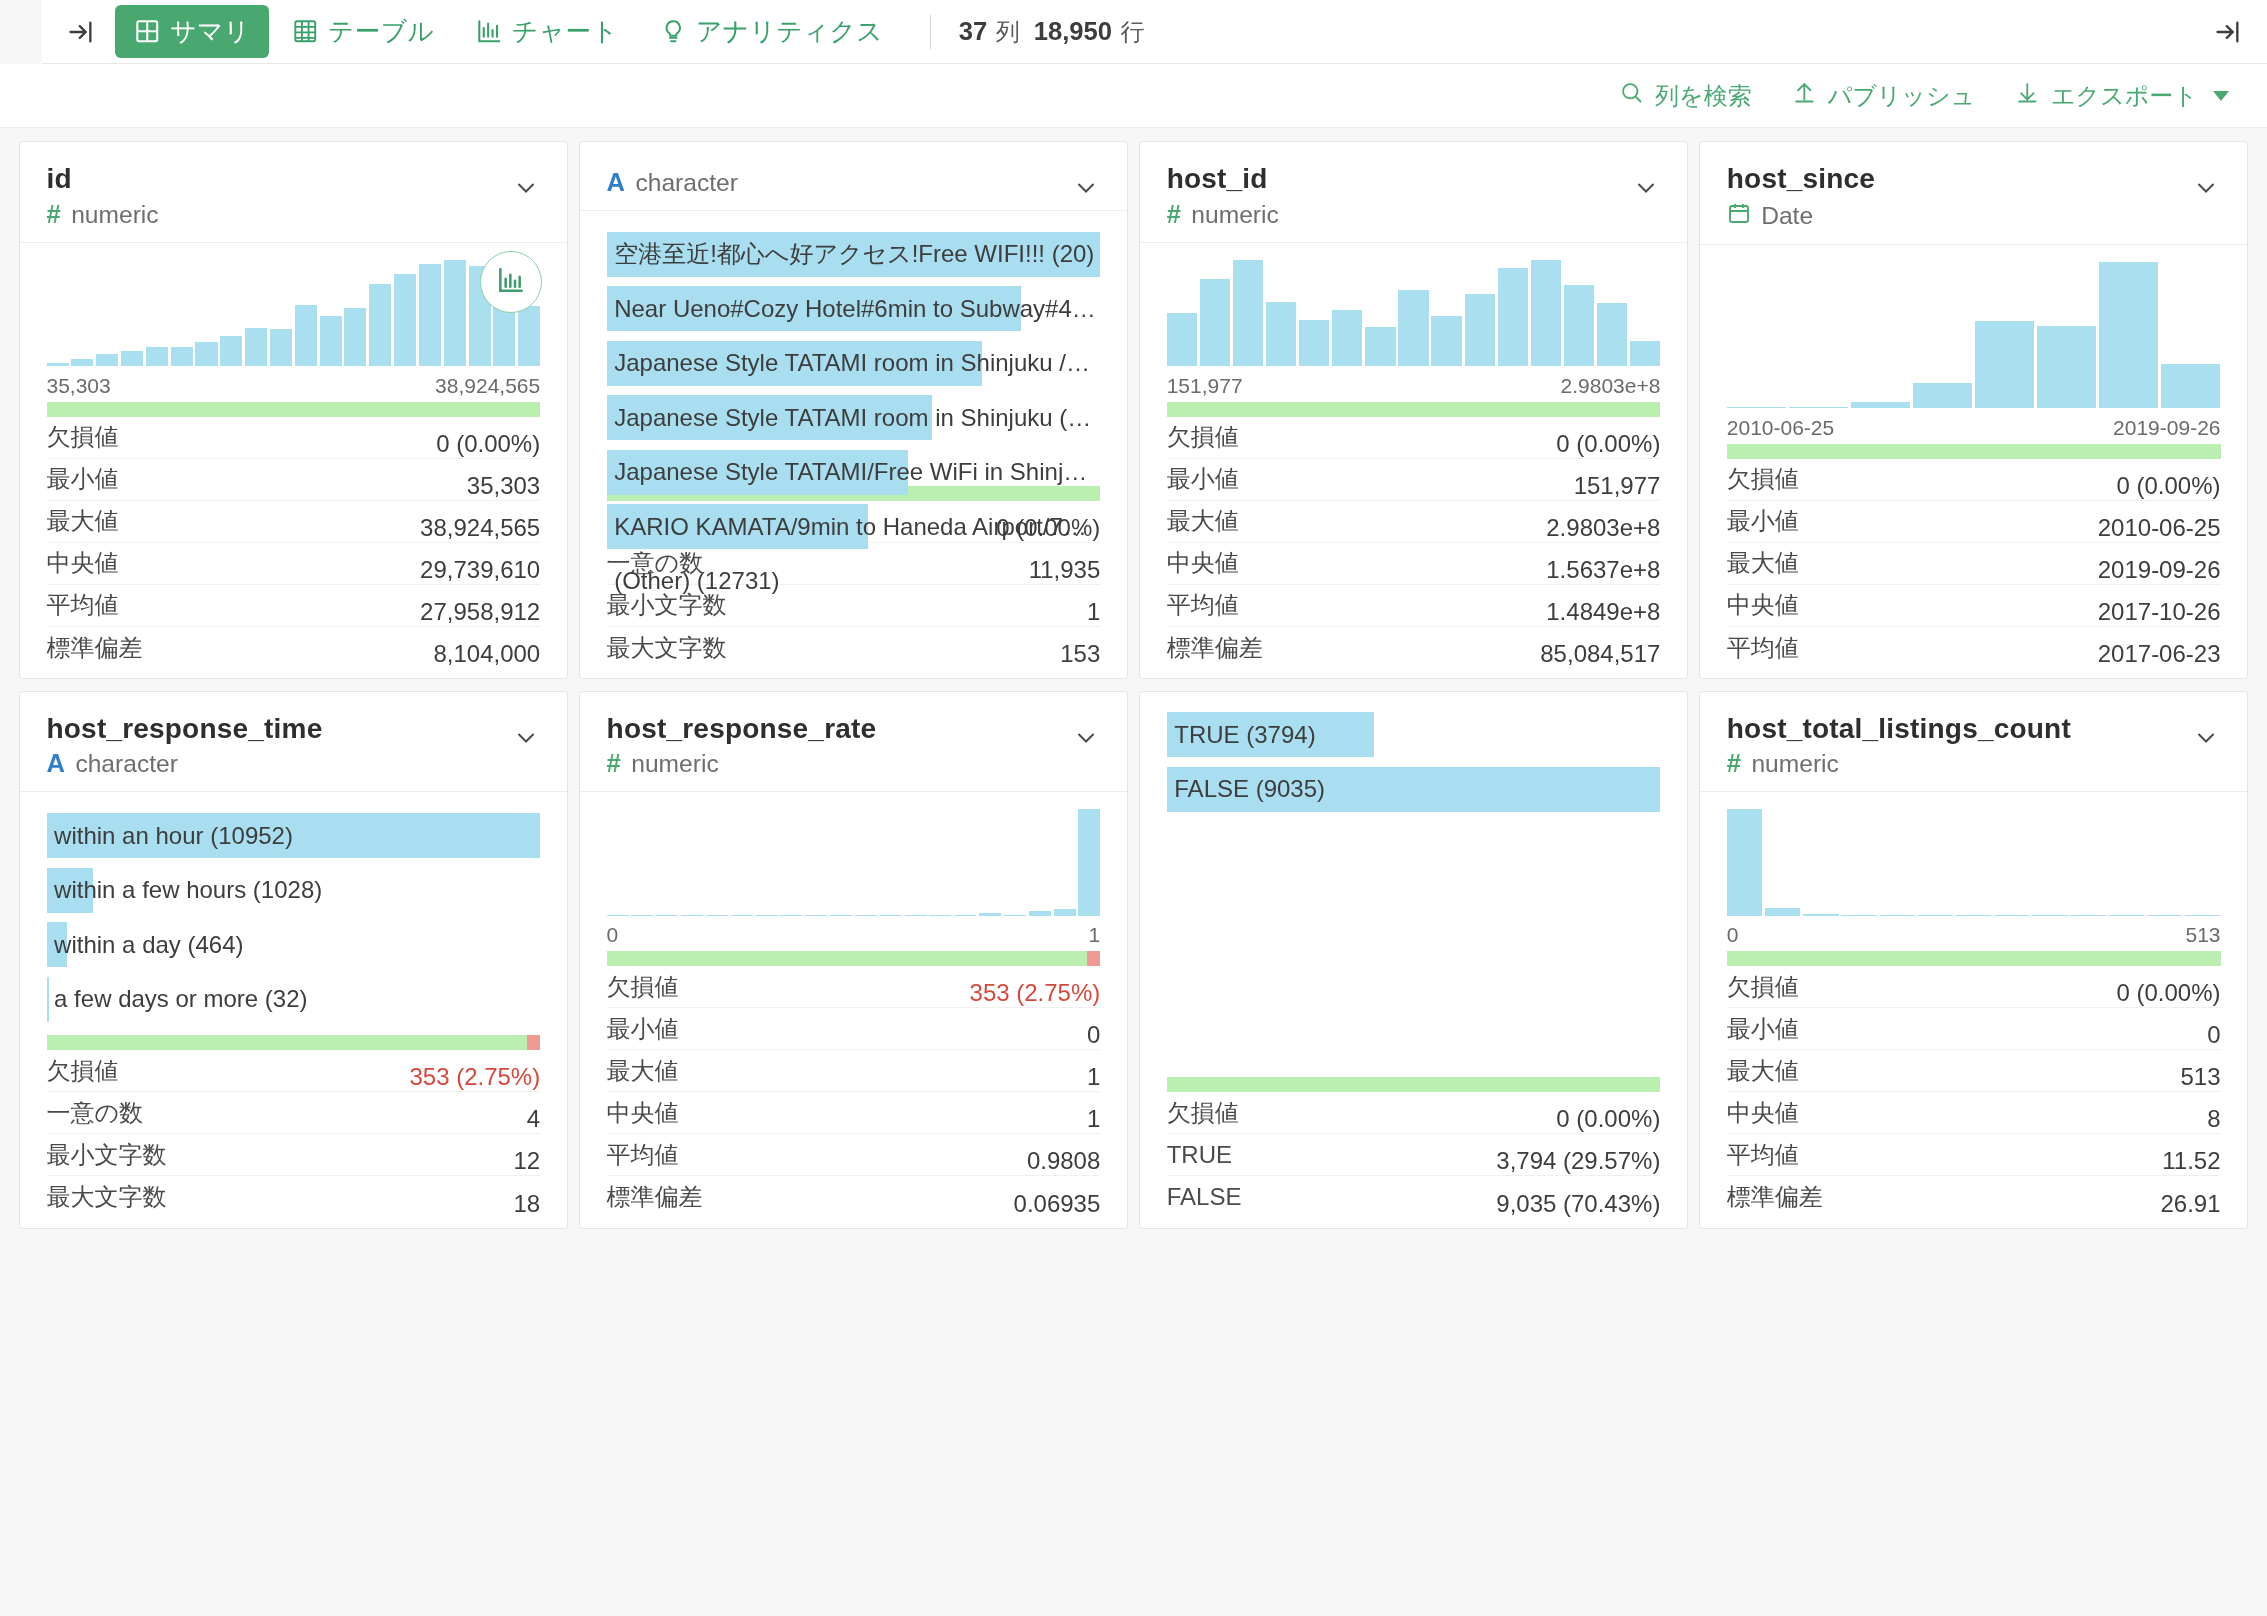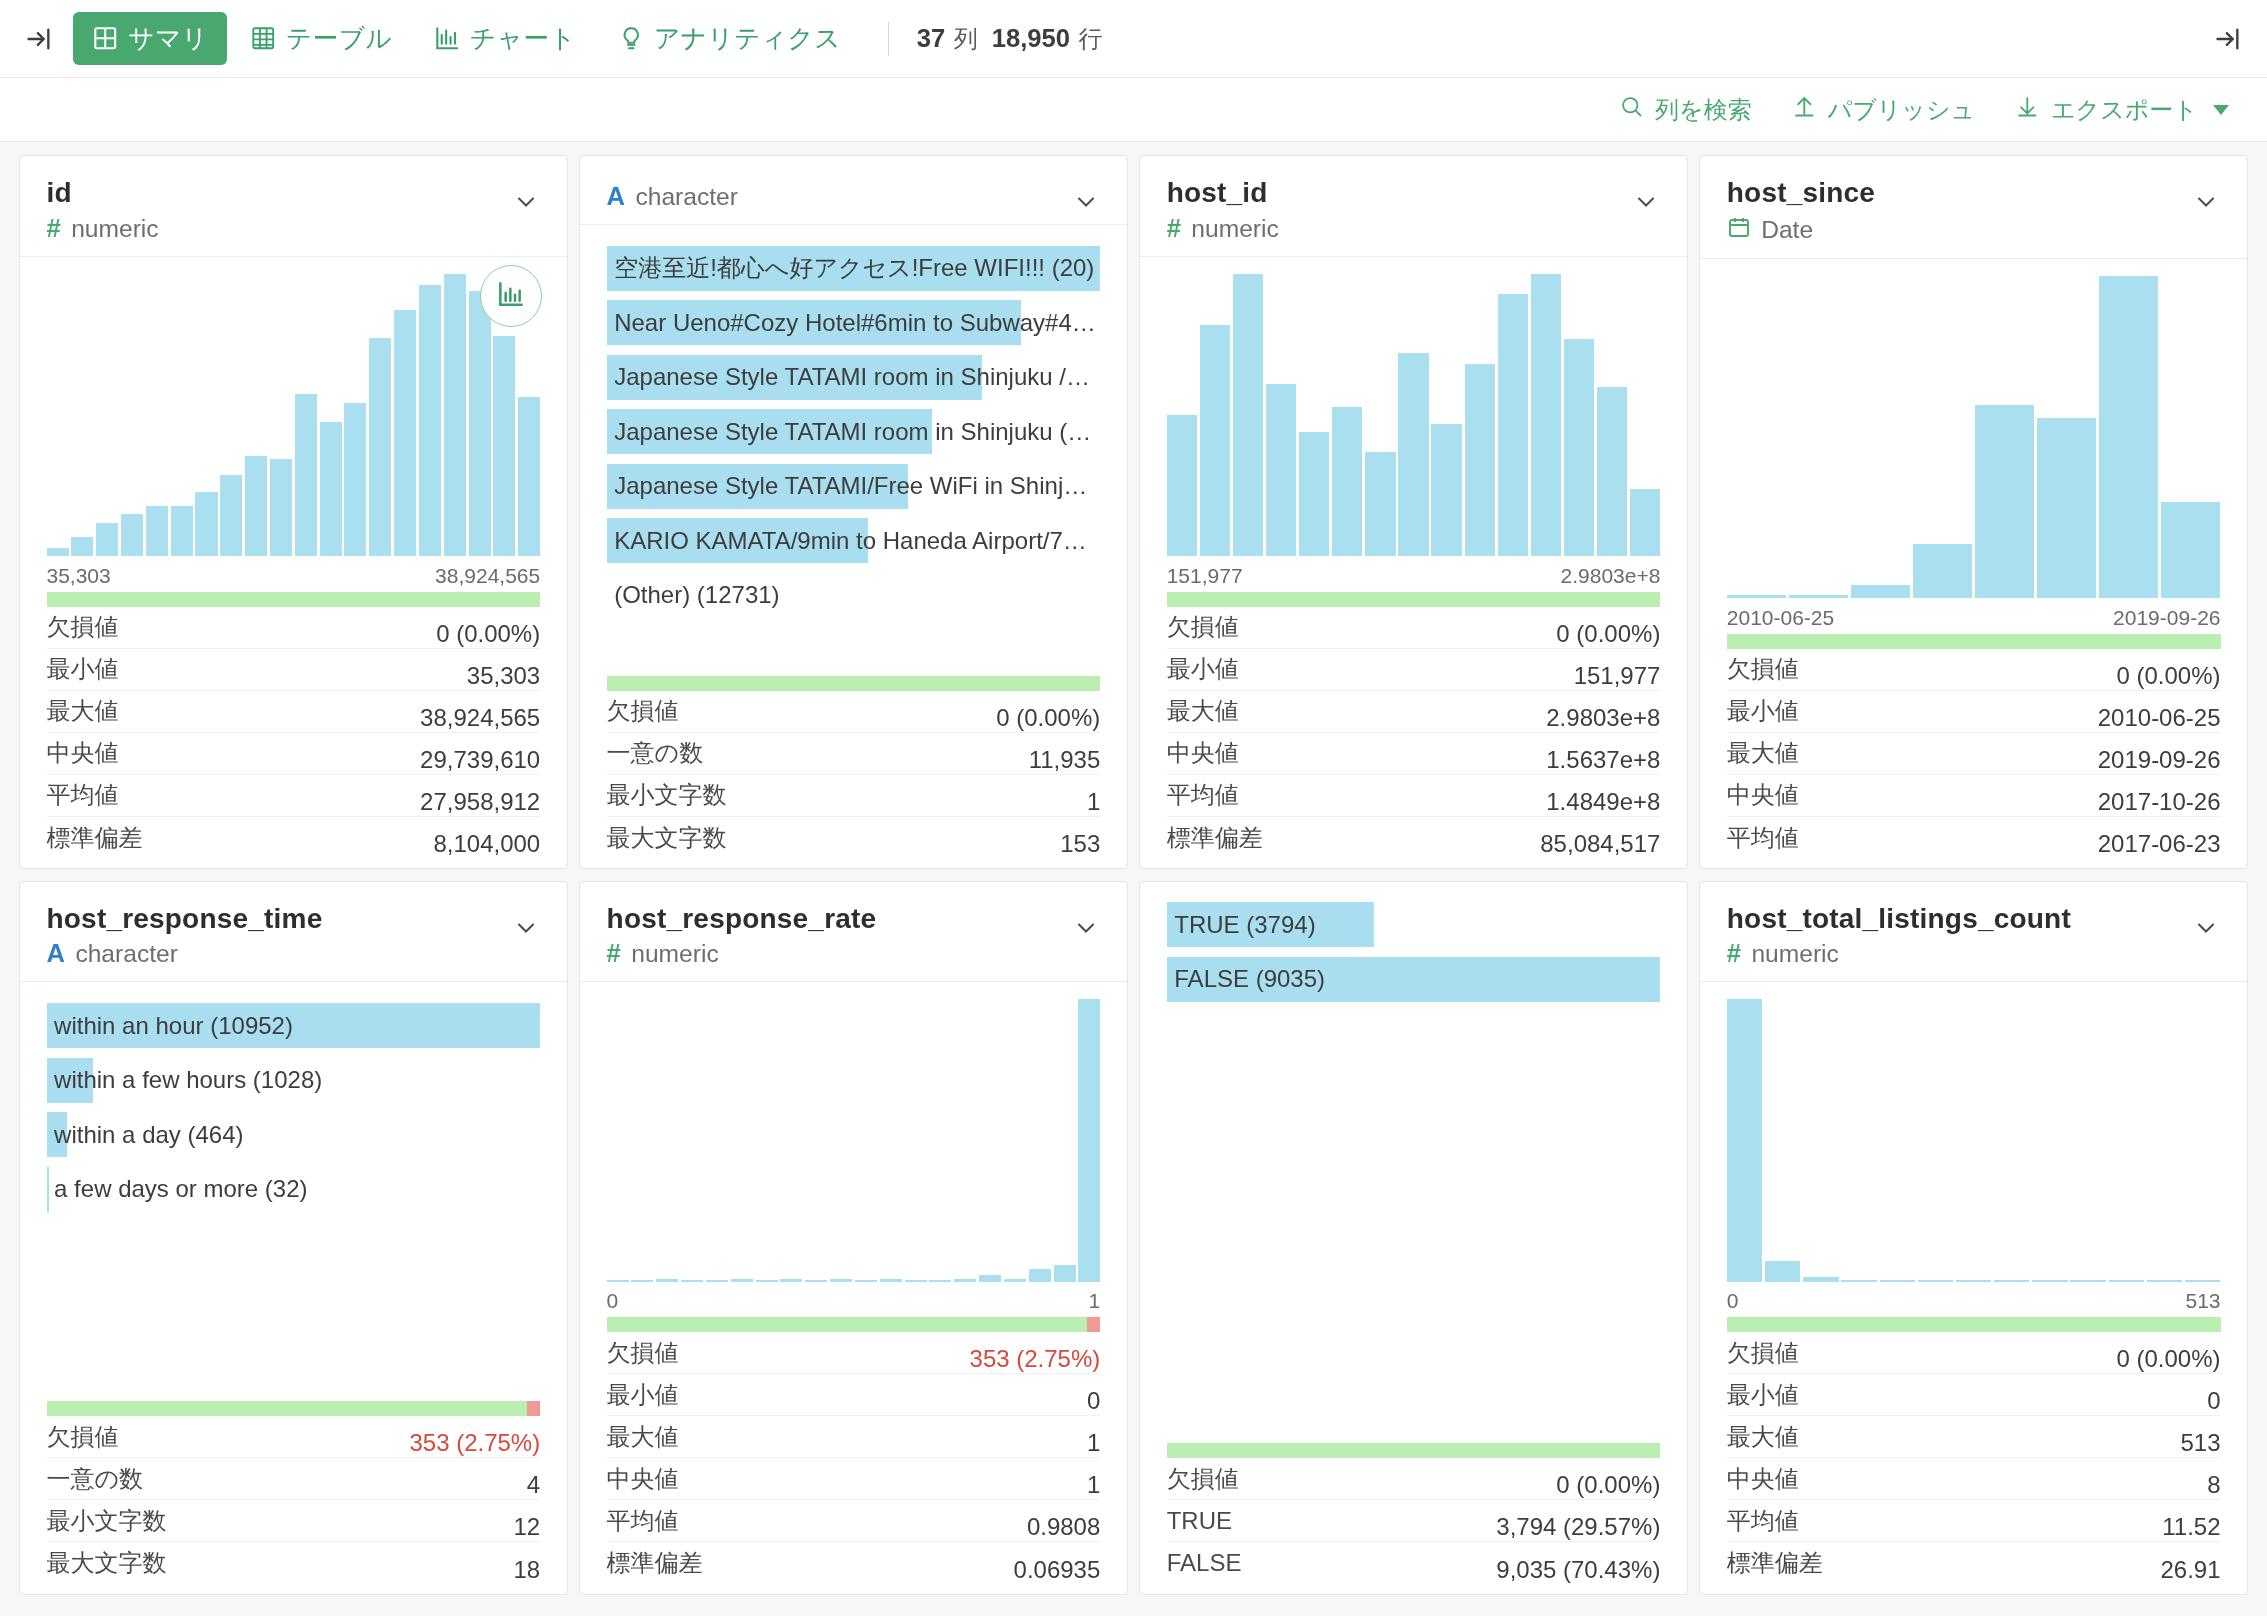"サマリ" .toolbar { height: 78px -> 64px; margin-left: none -> 42px }
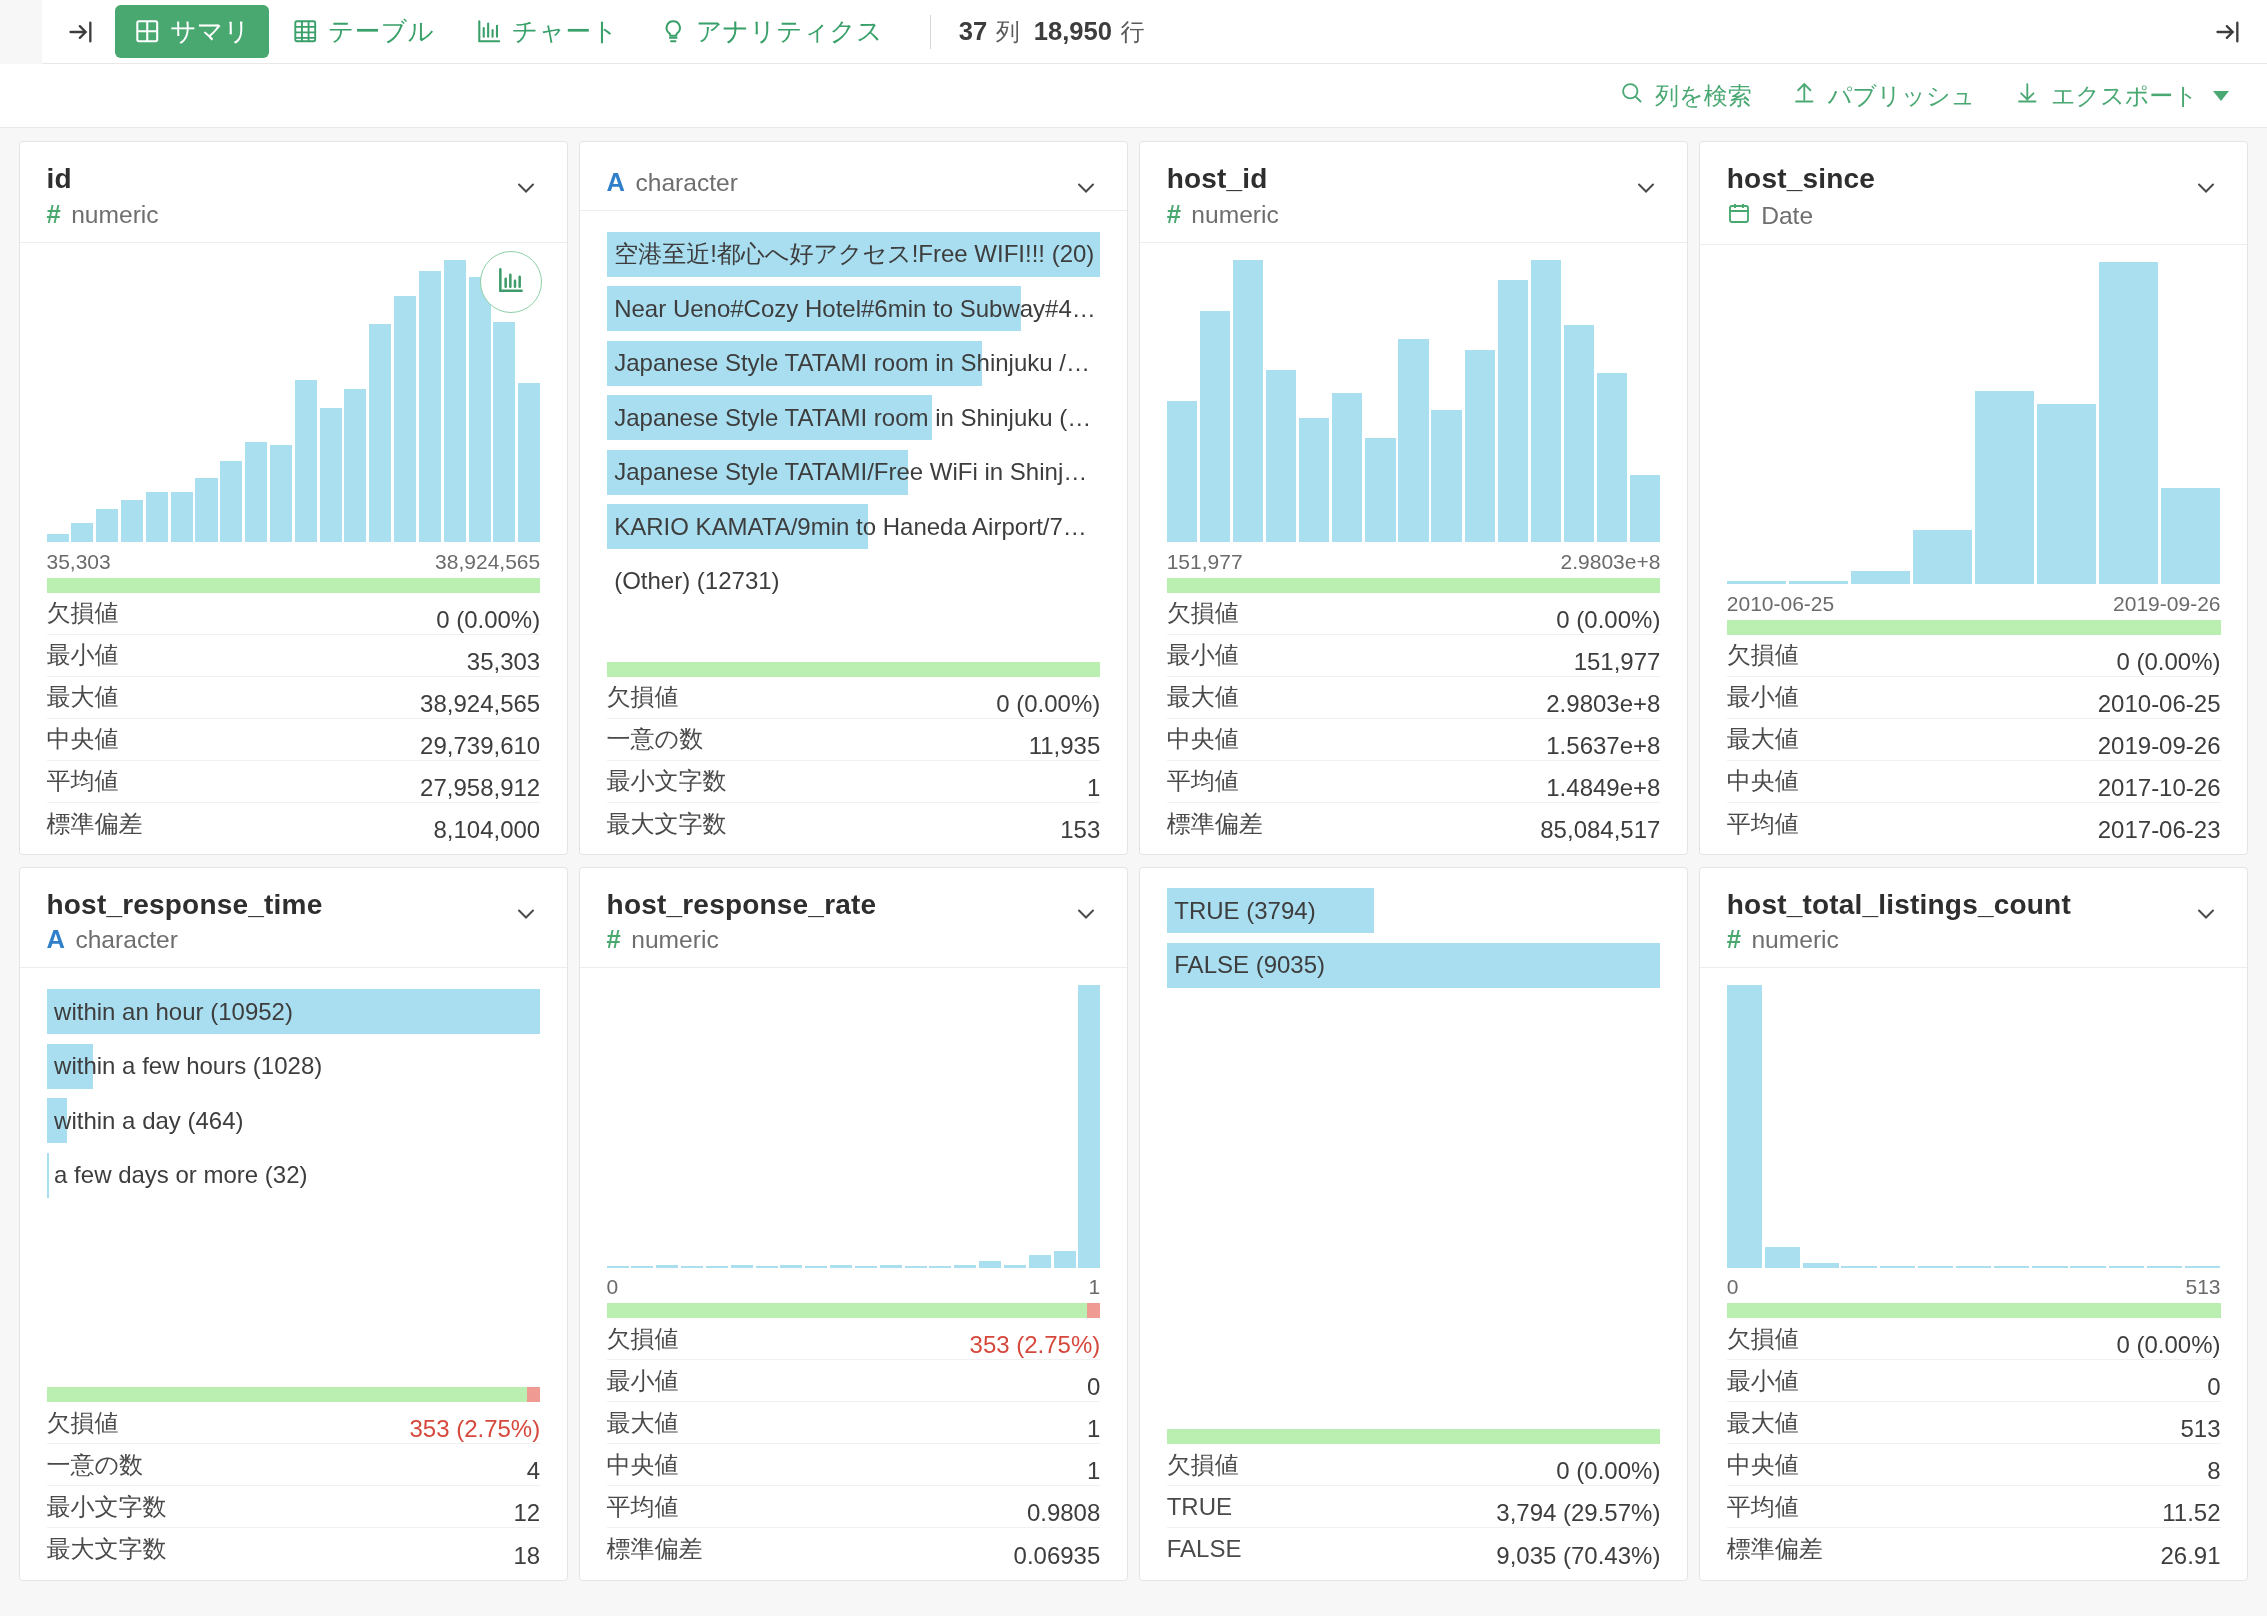"id" .card { height: 714px -> 538px }
